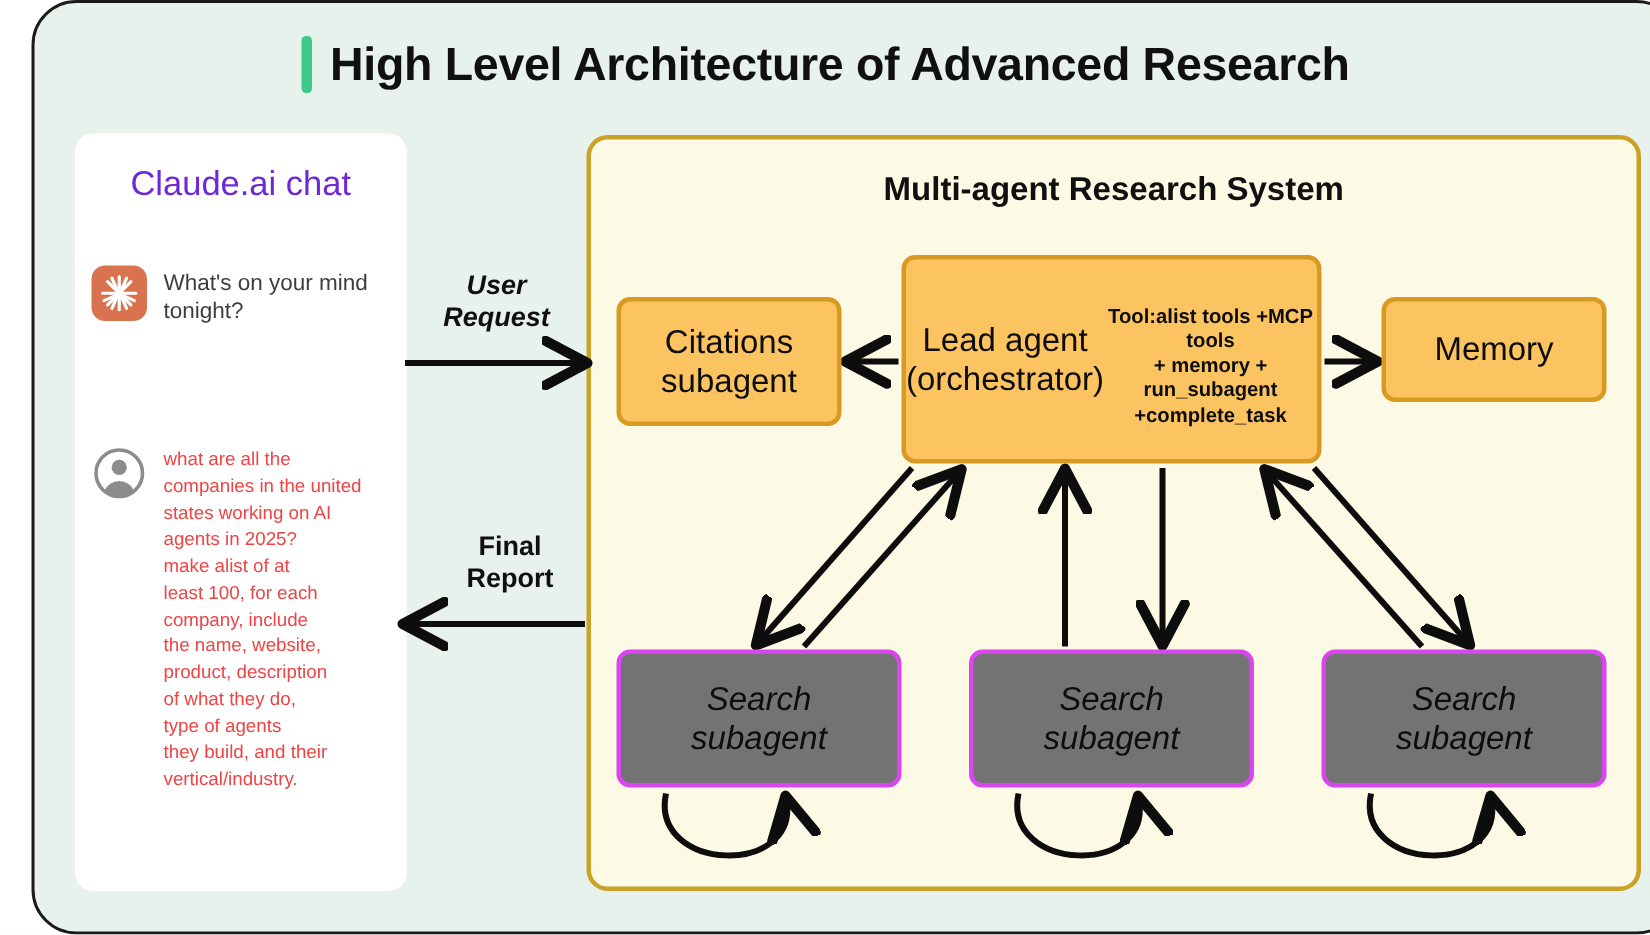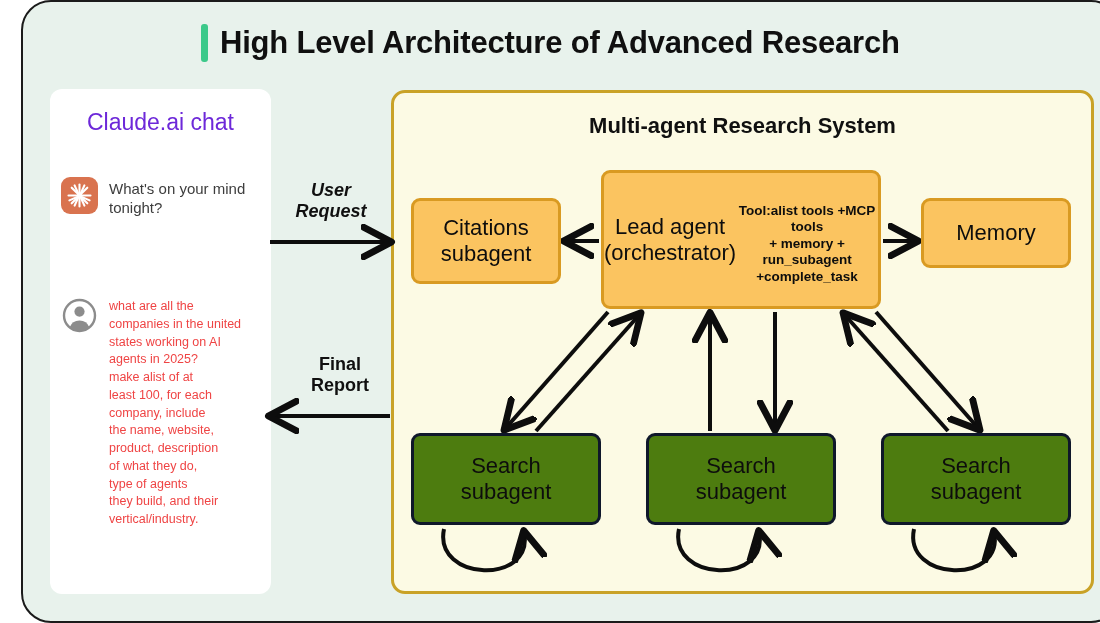"Search" .node-green { background: #4d7c0f -> #737373; border: 3px solid #0f172a -> 3px solid #d946ef; font-style: none -> italic }
